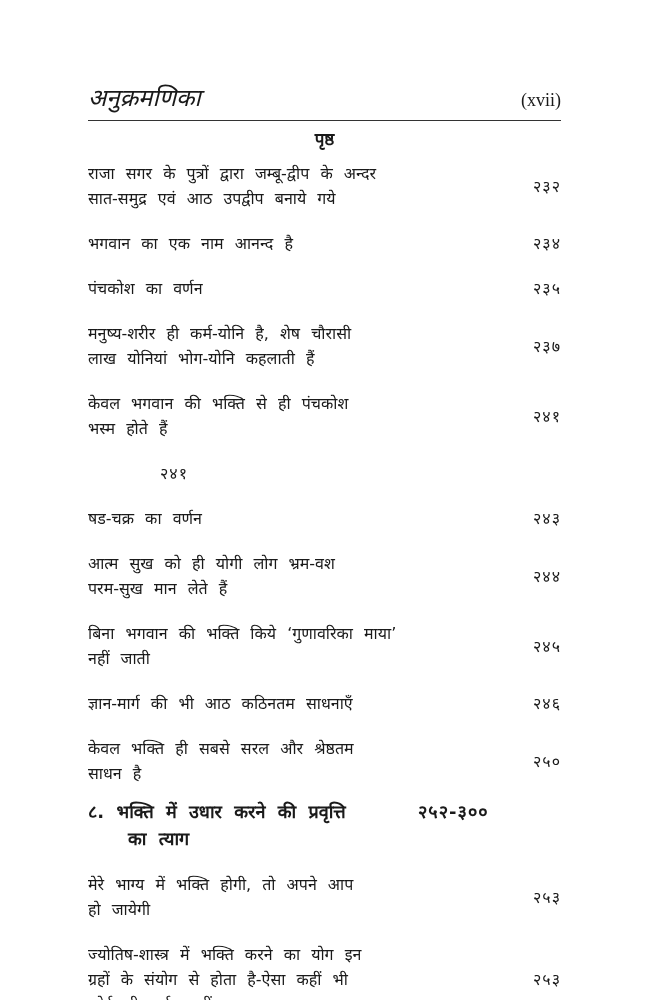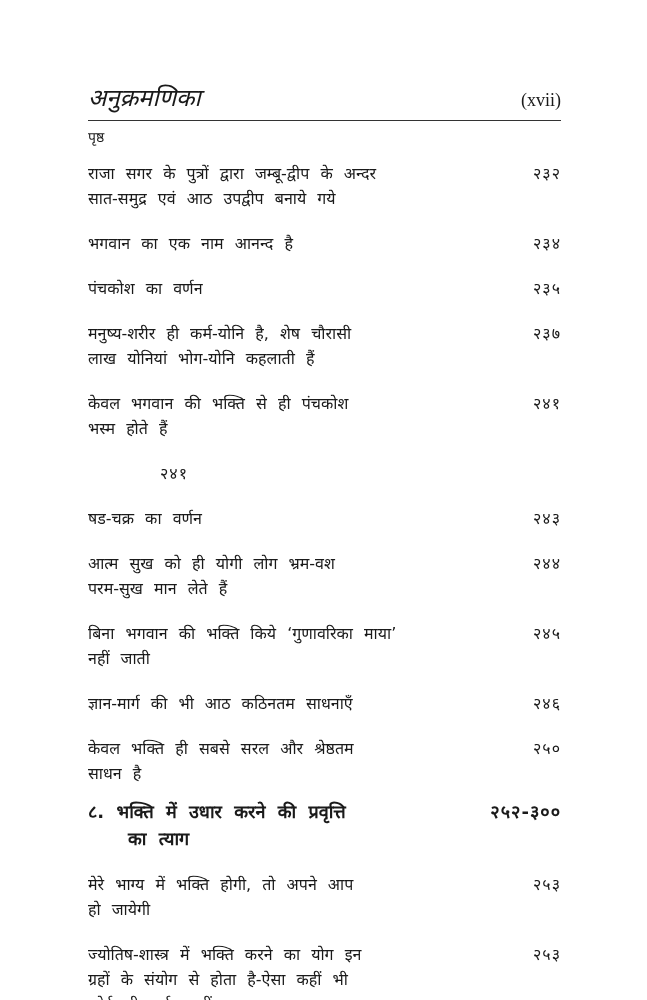"पृष्ठ" .col-head { font-size: 14px -> 17px; font-weight: normal -> bold; text-align: left -> center }
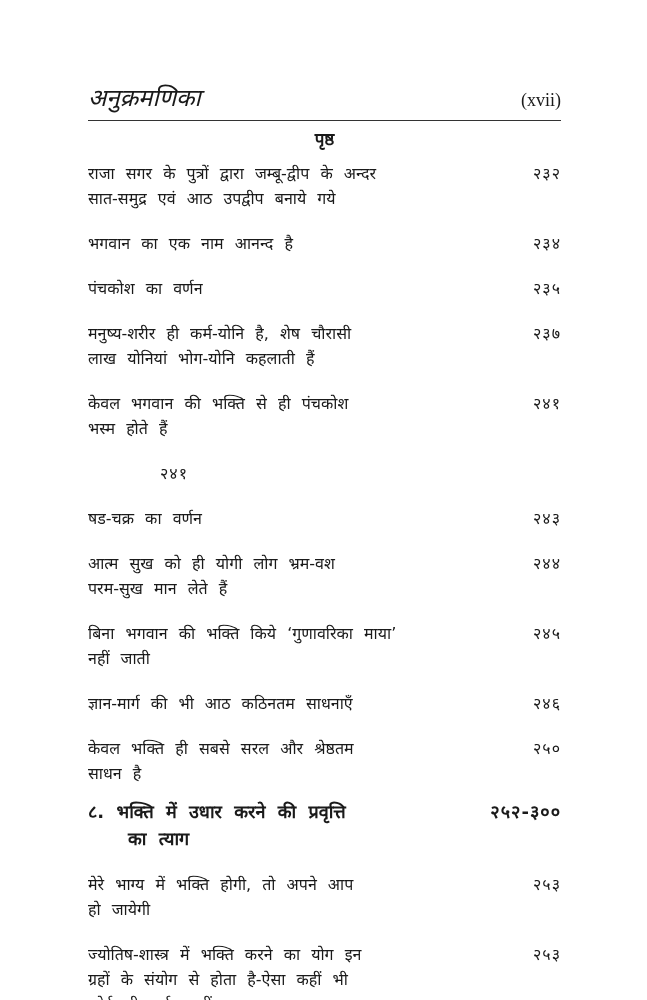"राजा सगर के पुत्रों द्वारा" .entry { align-items: none -> center }
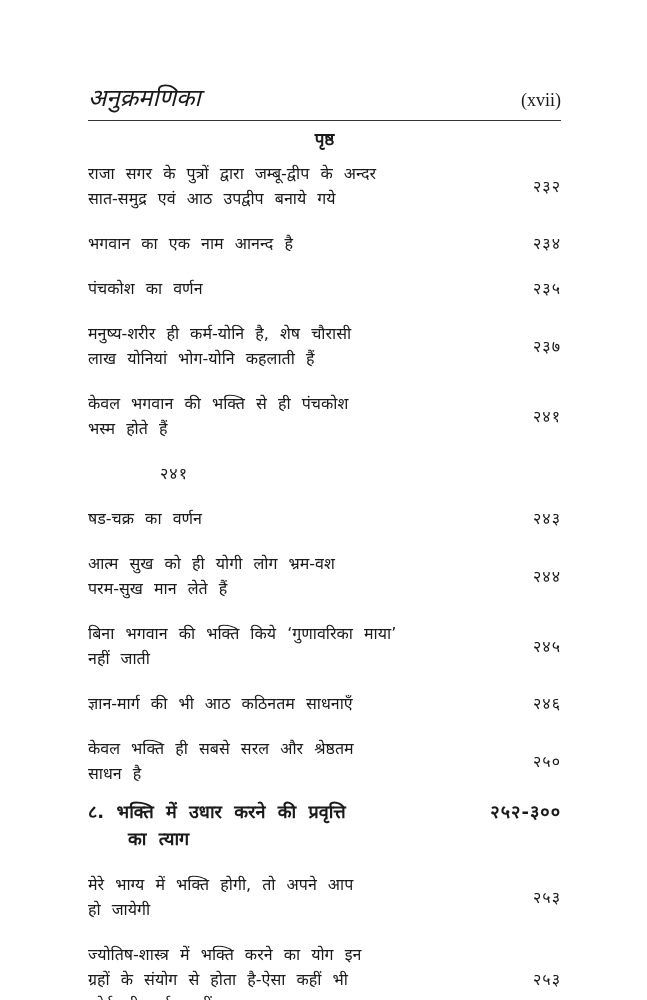"८. भक्ति में उधार करने" .chapter { justify-content: space-between -> flex-start }
